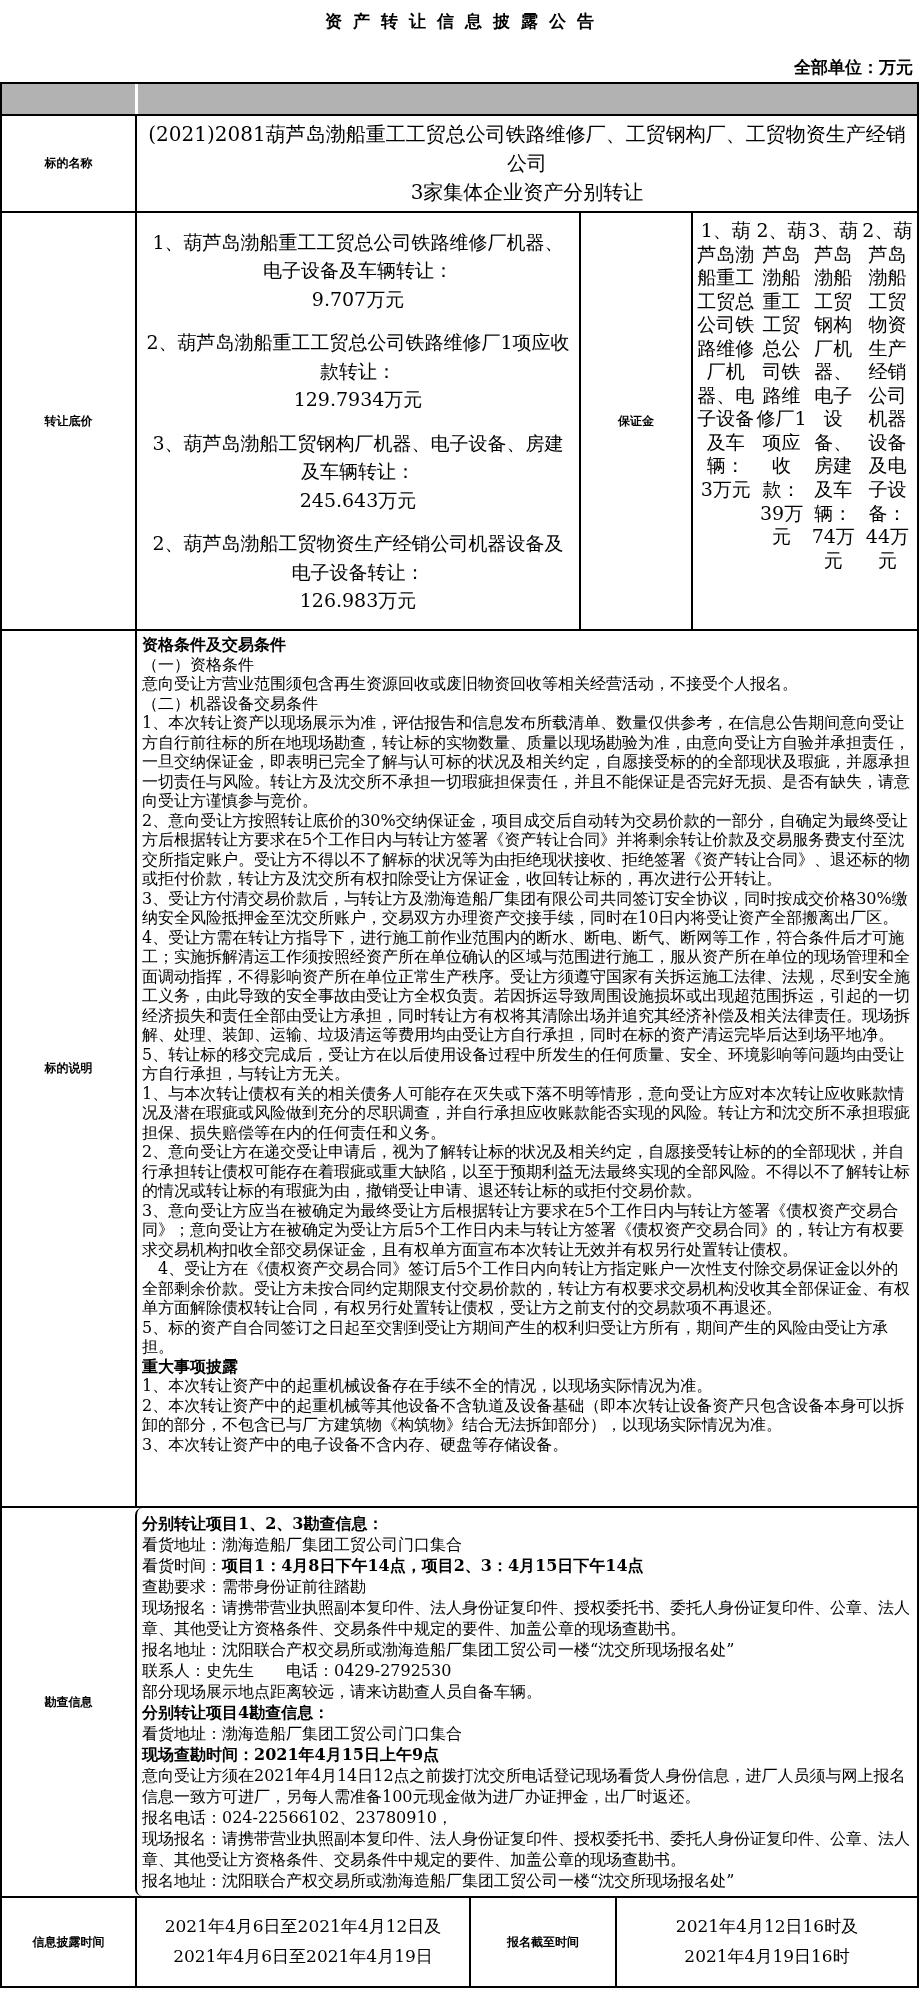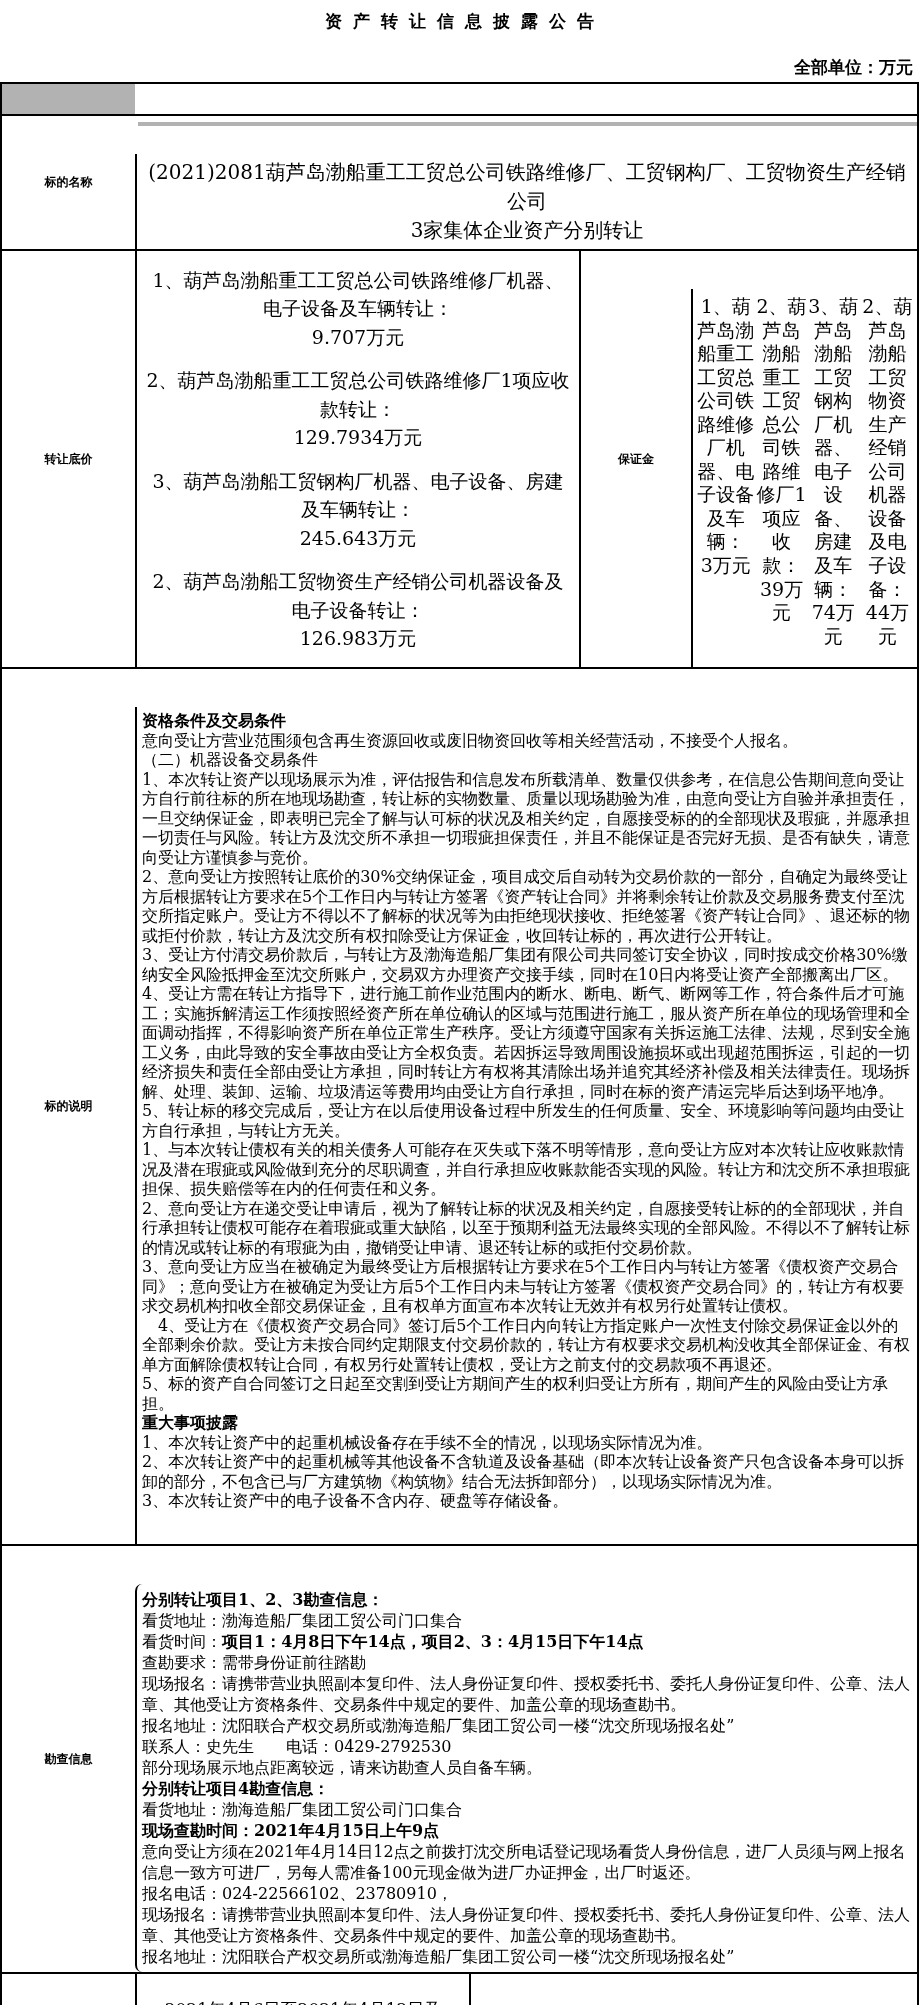"(2021)2081葫芦岛渤船重工工贸总公司铁路维修厂、工贸钢构厂、工贸物资生产" .c-rest { margin-top: 38px -> none }
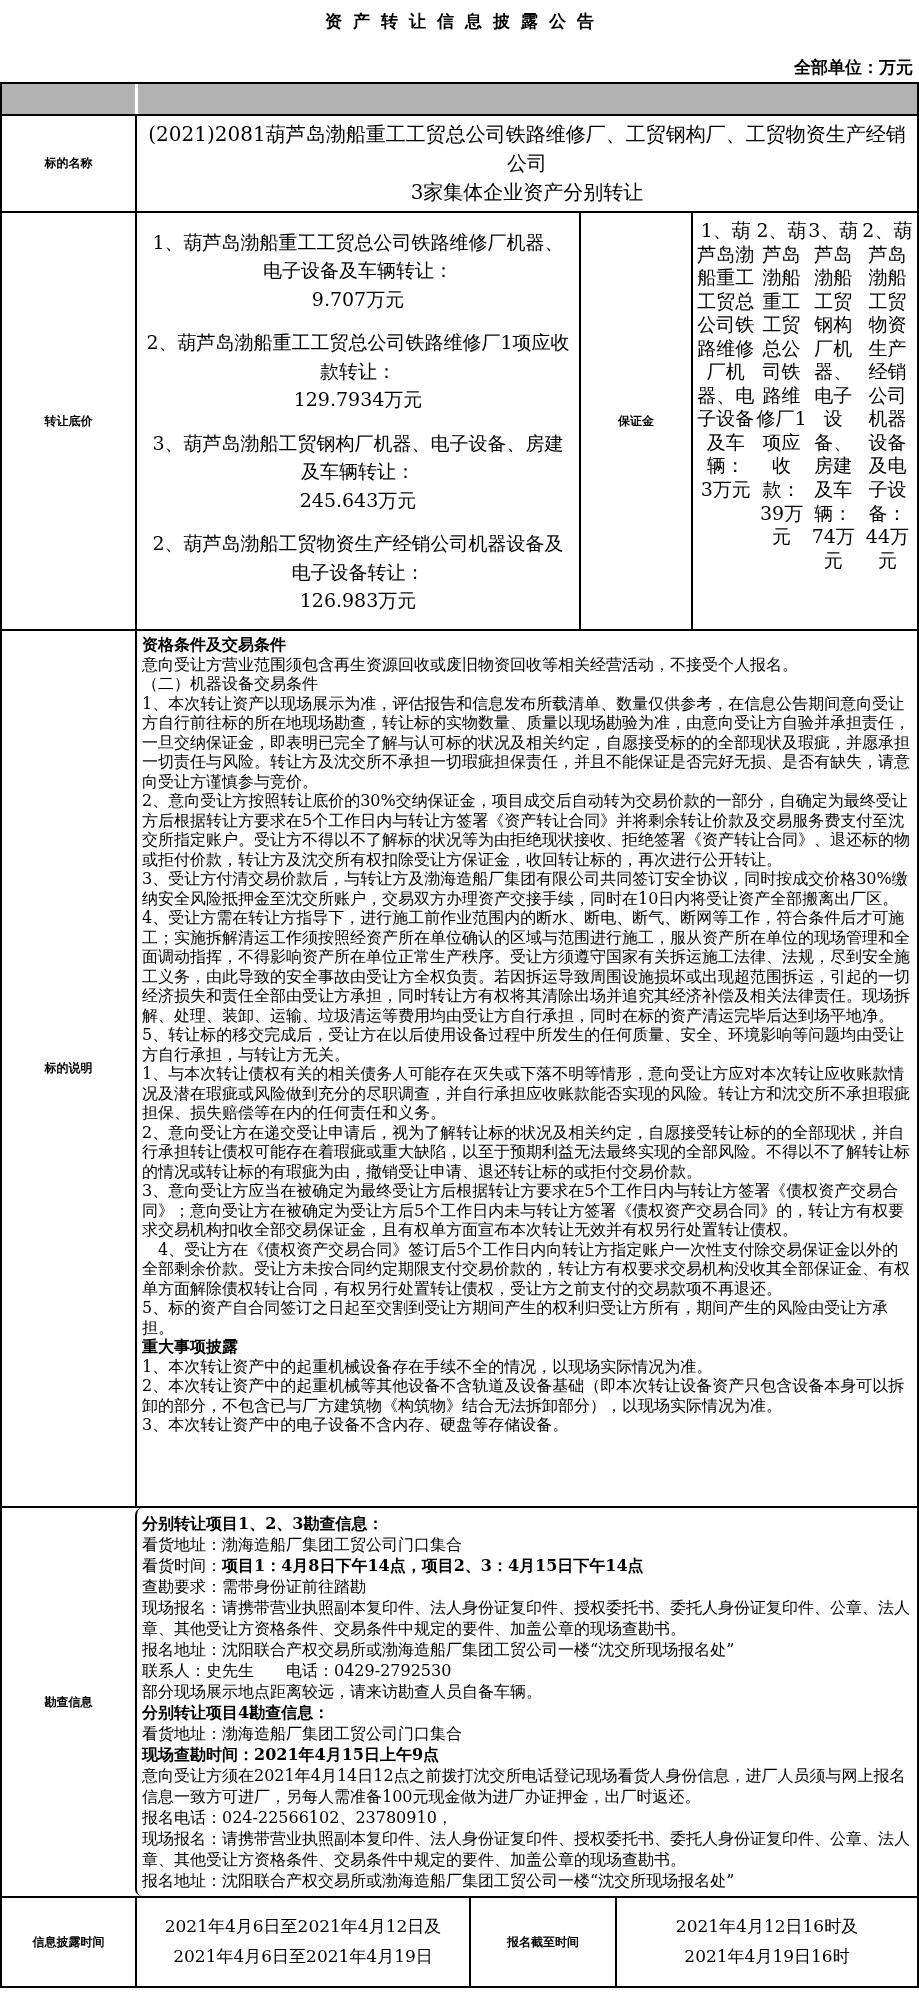"（一）资格条件" div { html: none -> <div>（一）资格条件</div> }
